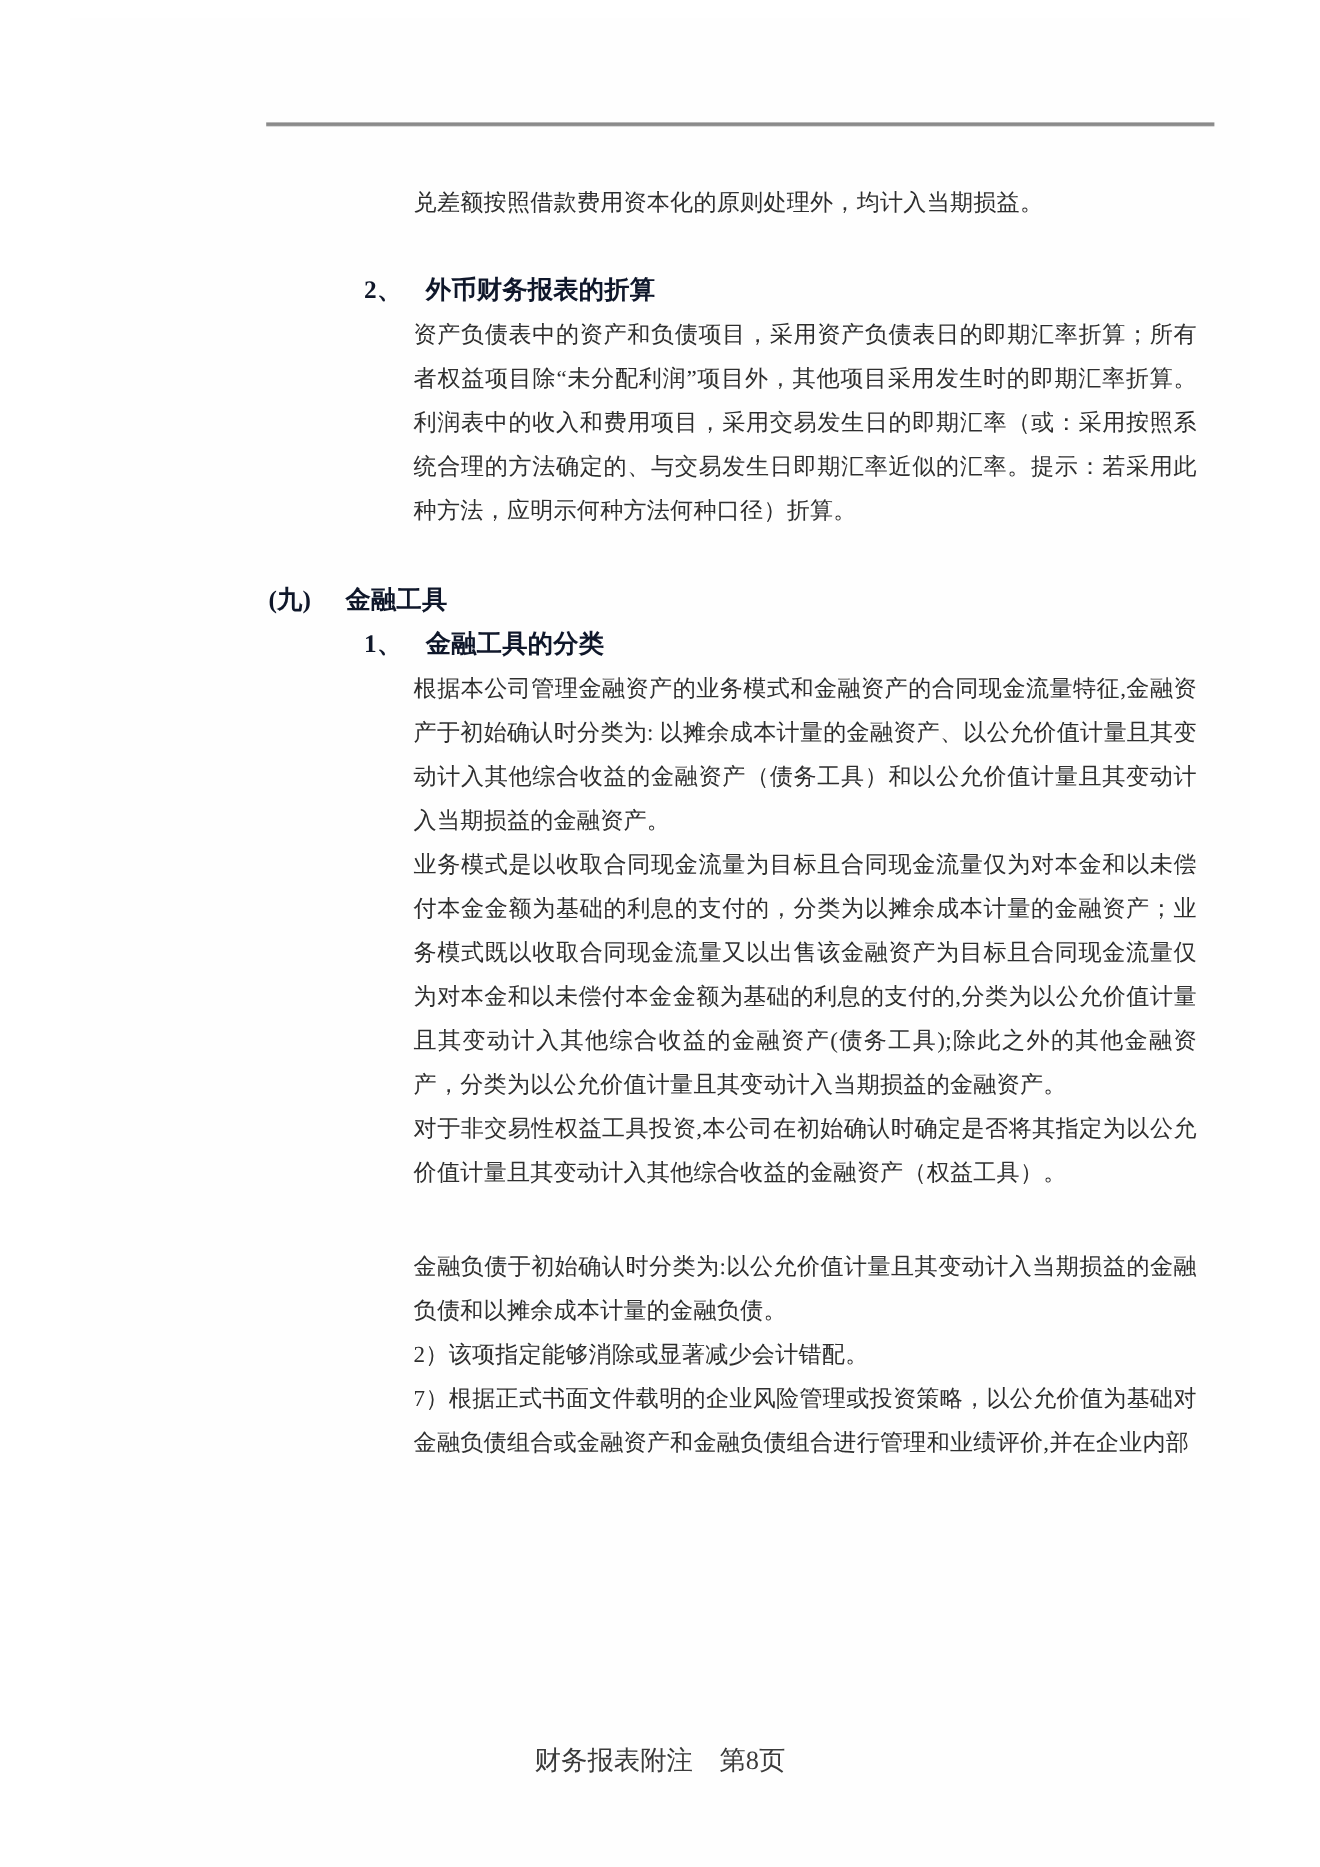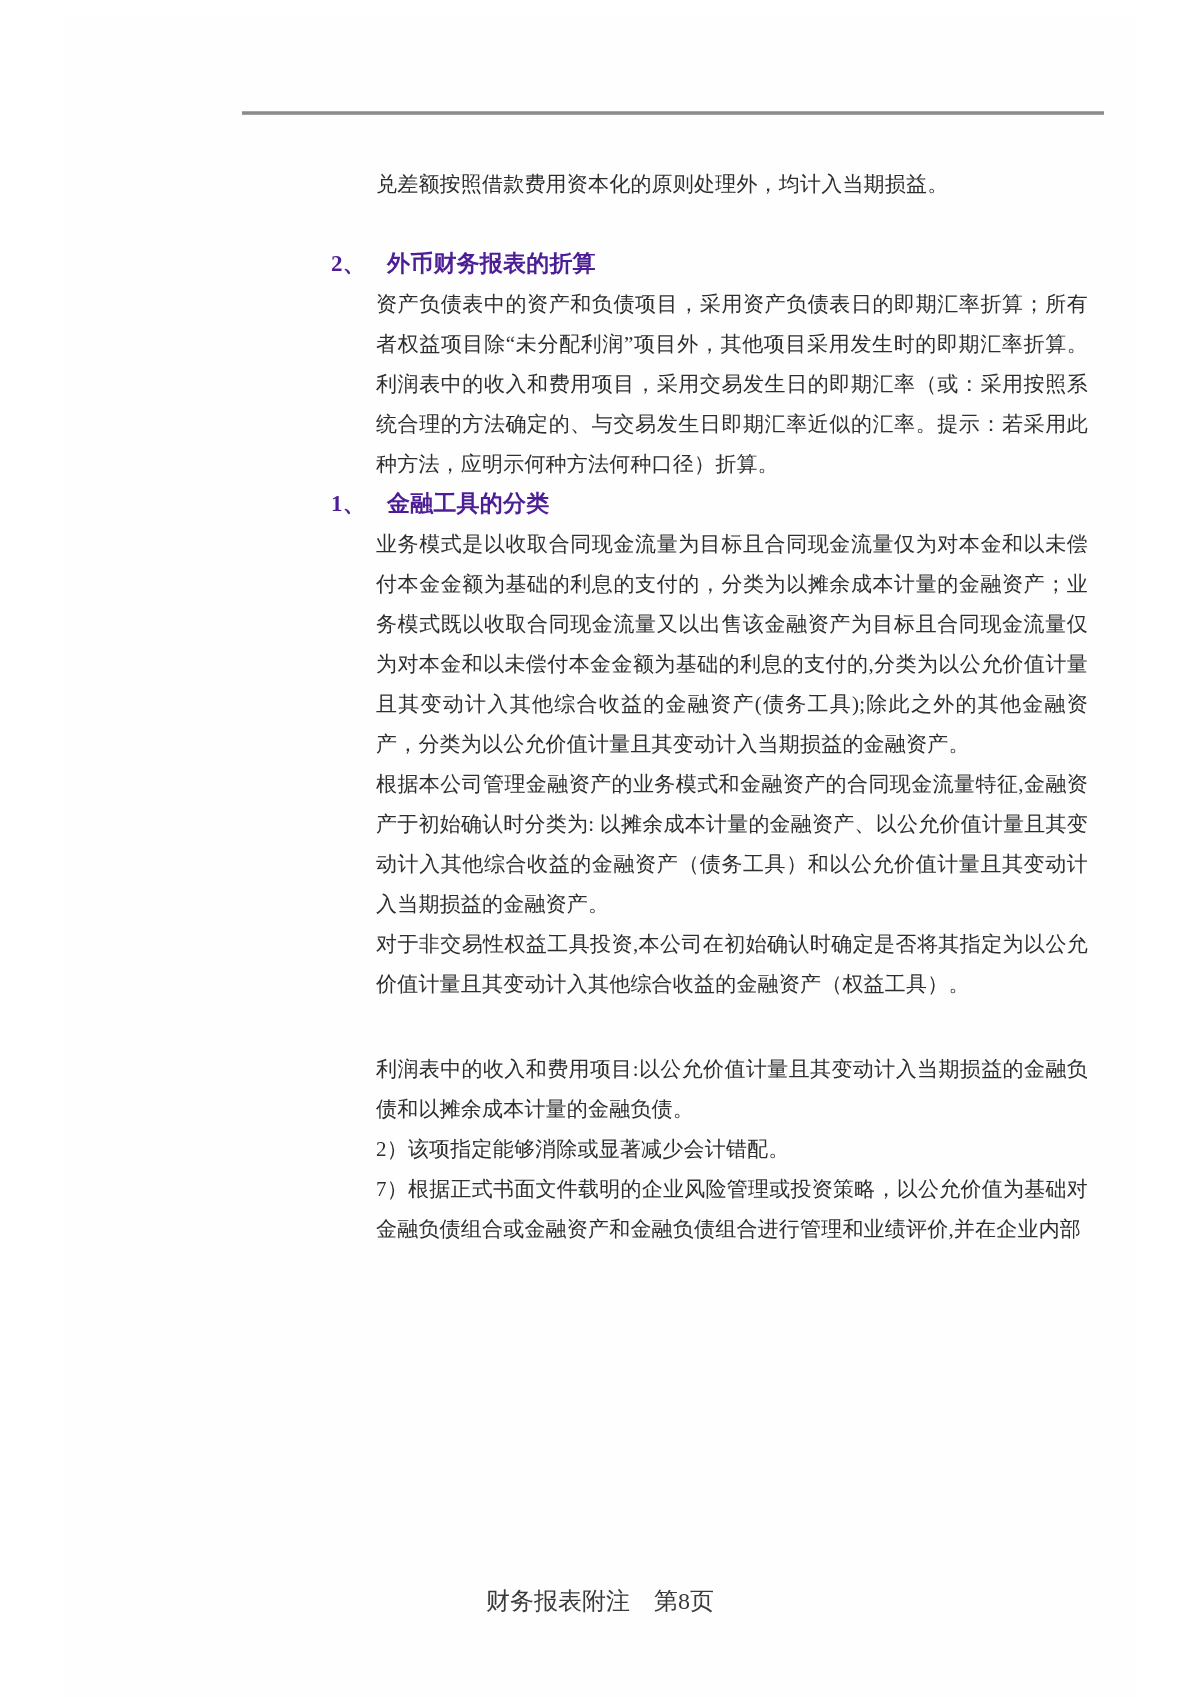"2、 外币财务报表的折算" .heading { color: #4c1d95 -> #0f172a }
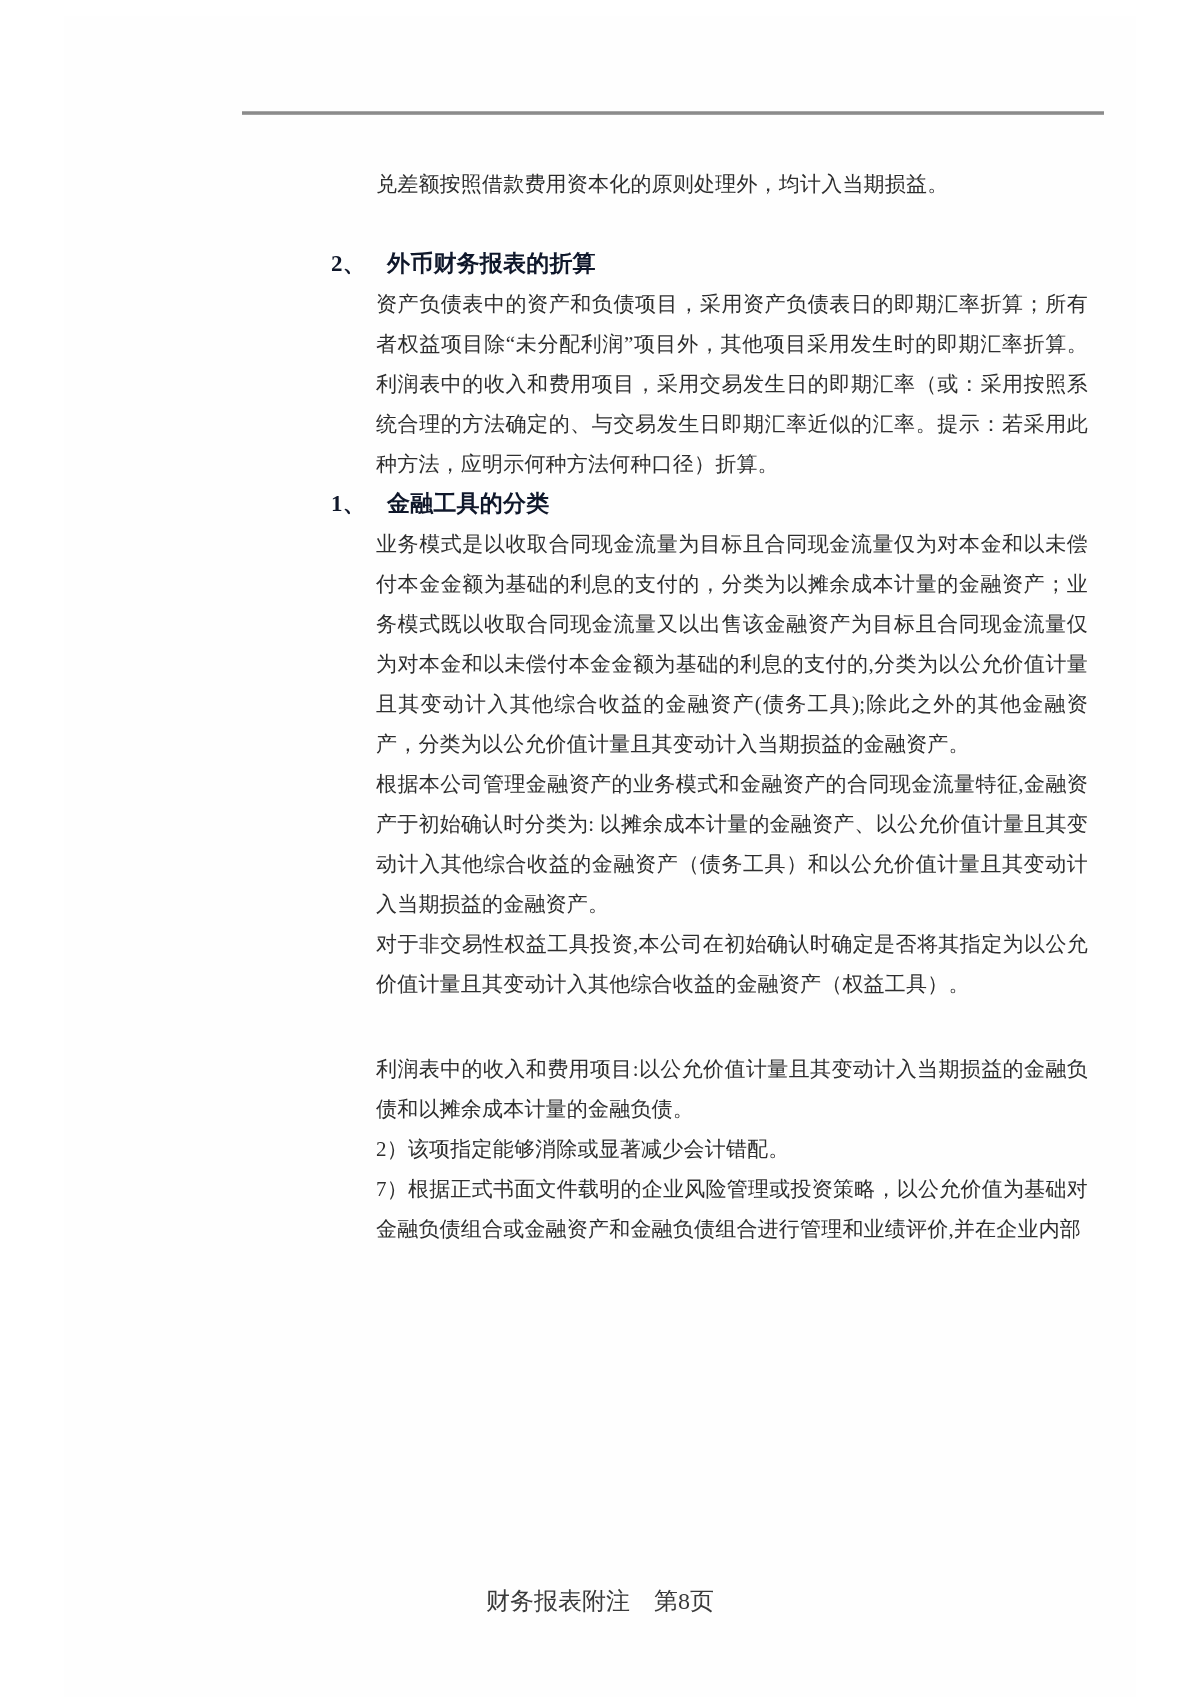"(九) 金融工具" div.heading { html: none -> <div><span>(九)</span><span>金融工具</span></div> }
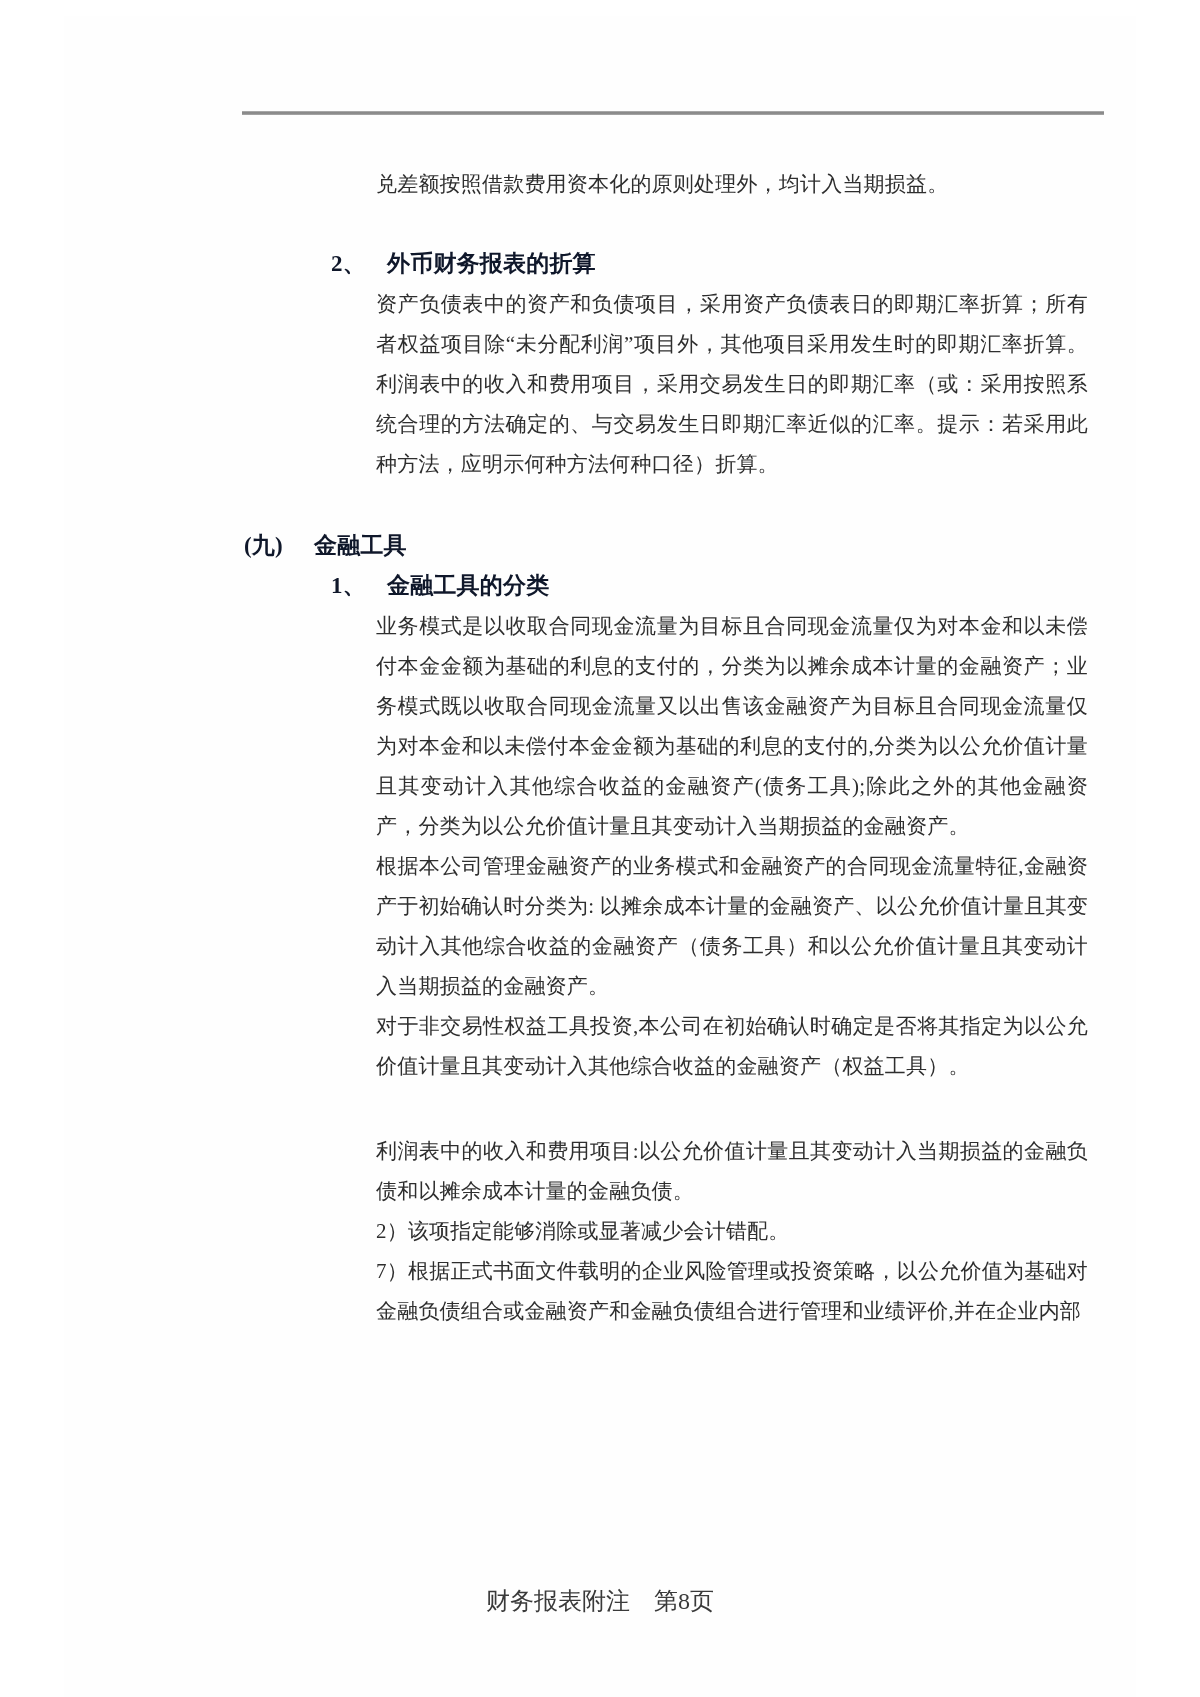"业务模式是以收取合同现金流量为目标且合同现金流量仅为对本金和以未偿付本金金额为基" p.para { order: before "根据本公司管理金融资产的业务模式和金融资产的合同现金流量特征,金融资产于初始确认" -> after "根据本公司管理金融资产的业务模式和金融资产的合同现金流量特征,金融资产于初始确认" }
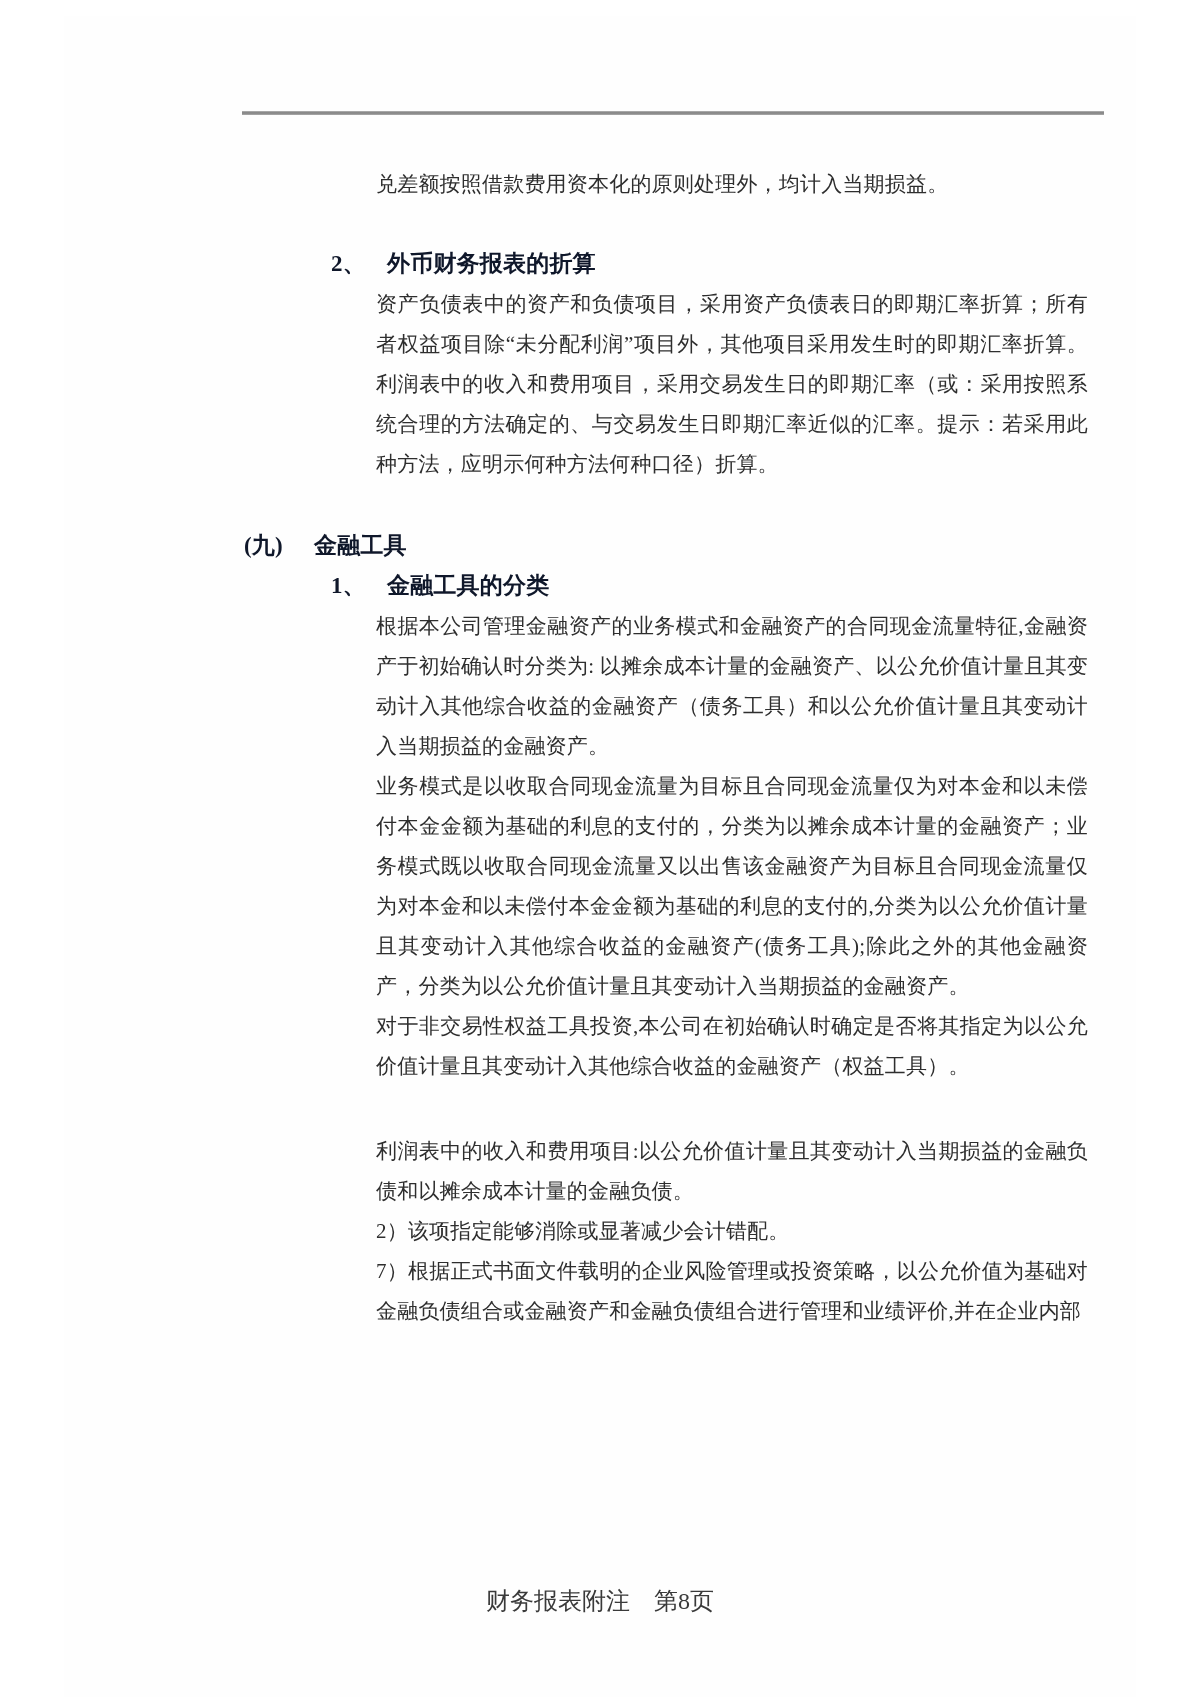"利润表中的收入和费用项目:以公允价值计量且其变动计入当期损益的金融负债和以摊余成" p.para { text: 利润表中的收入和费用项目 -> 金融负债于初始确认时分类为 }
